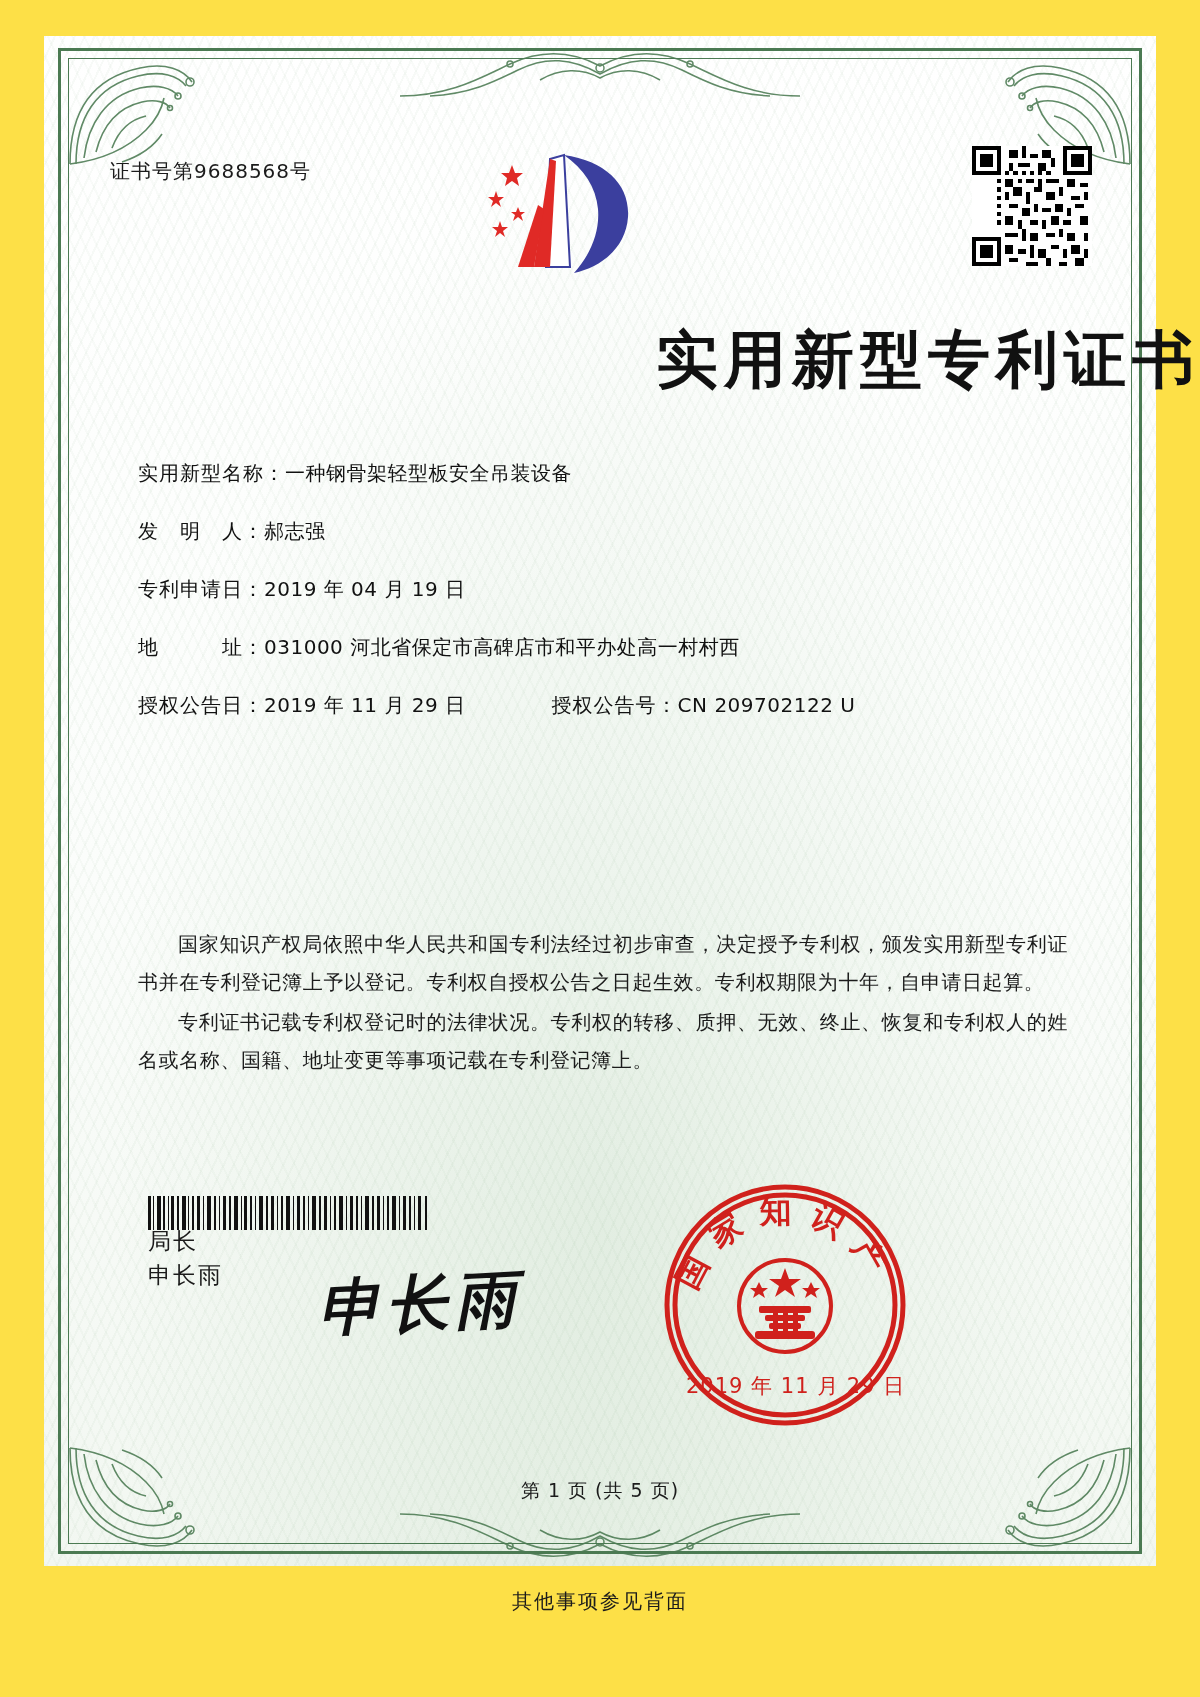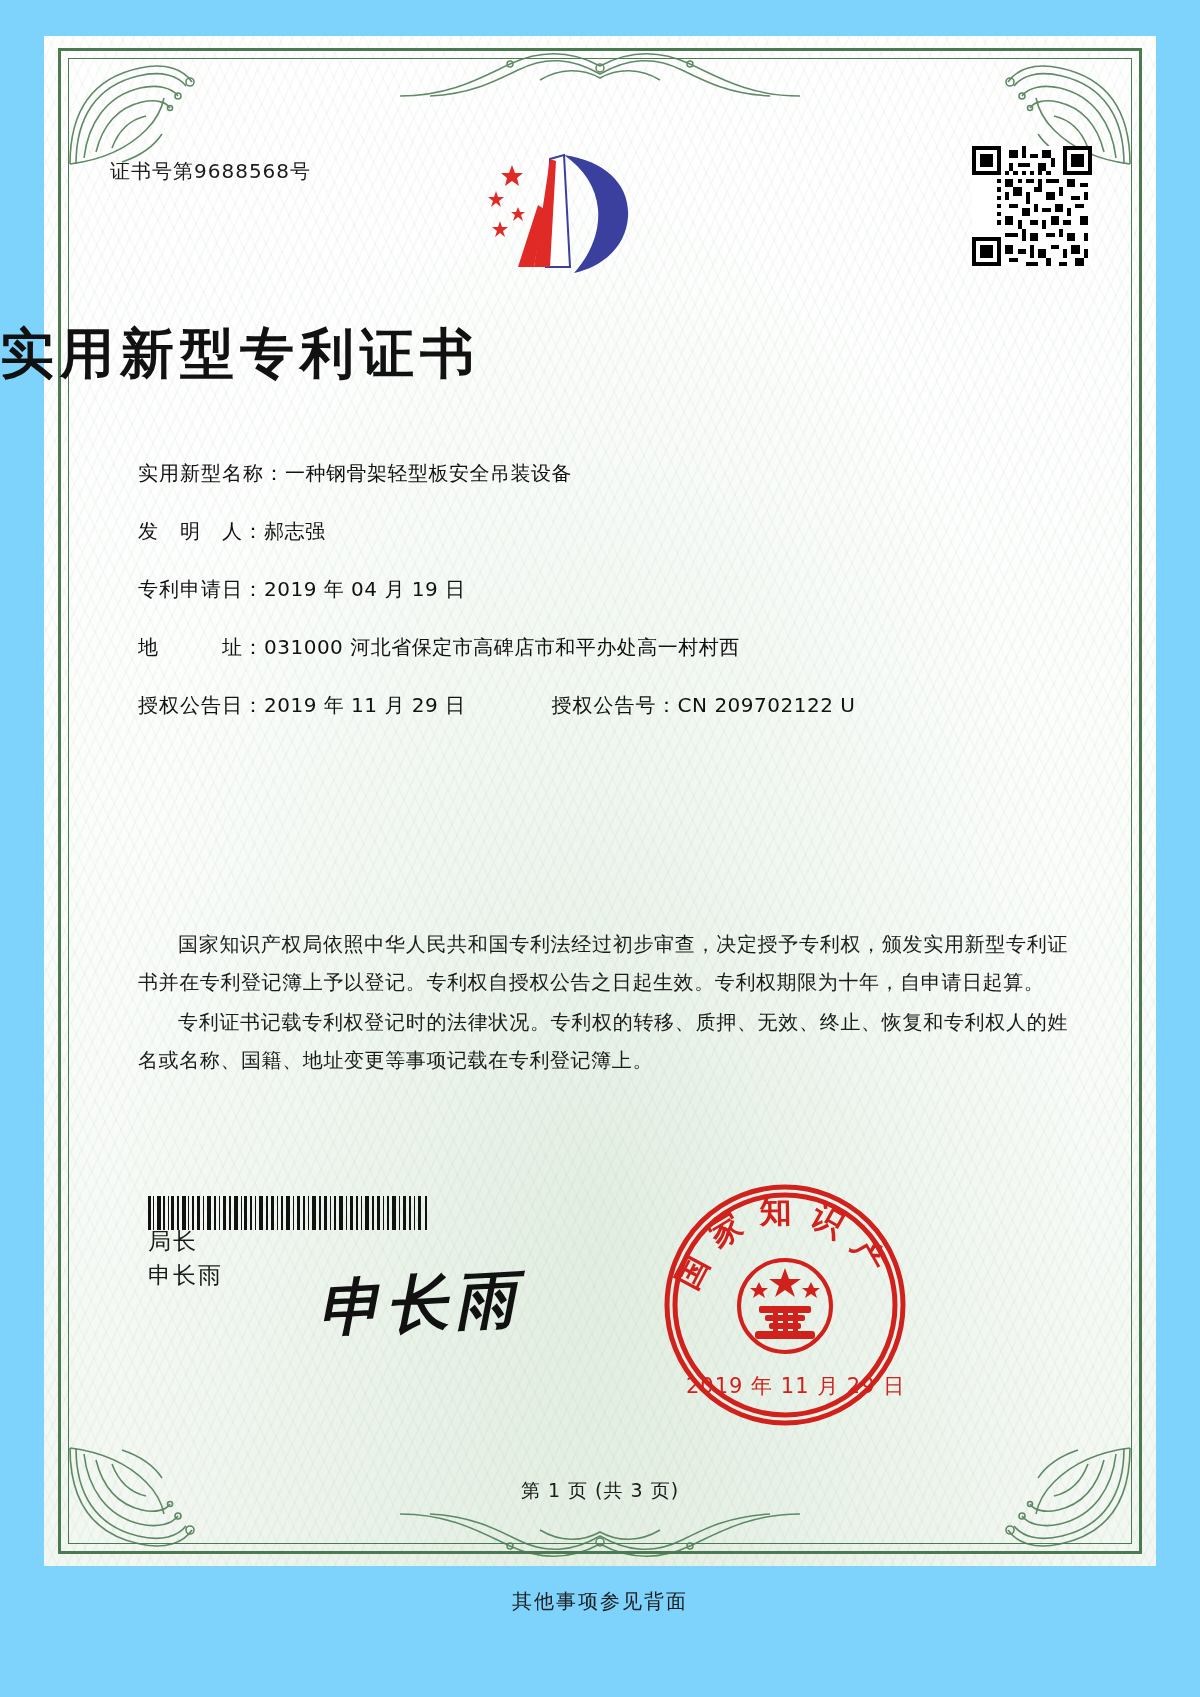"证书号第9688568号" .page { background: #7dd3fc -> #fde047 }
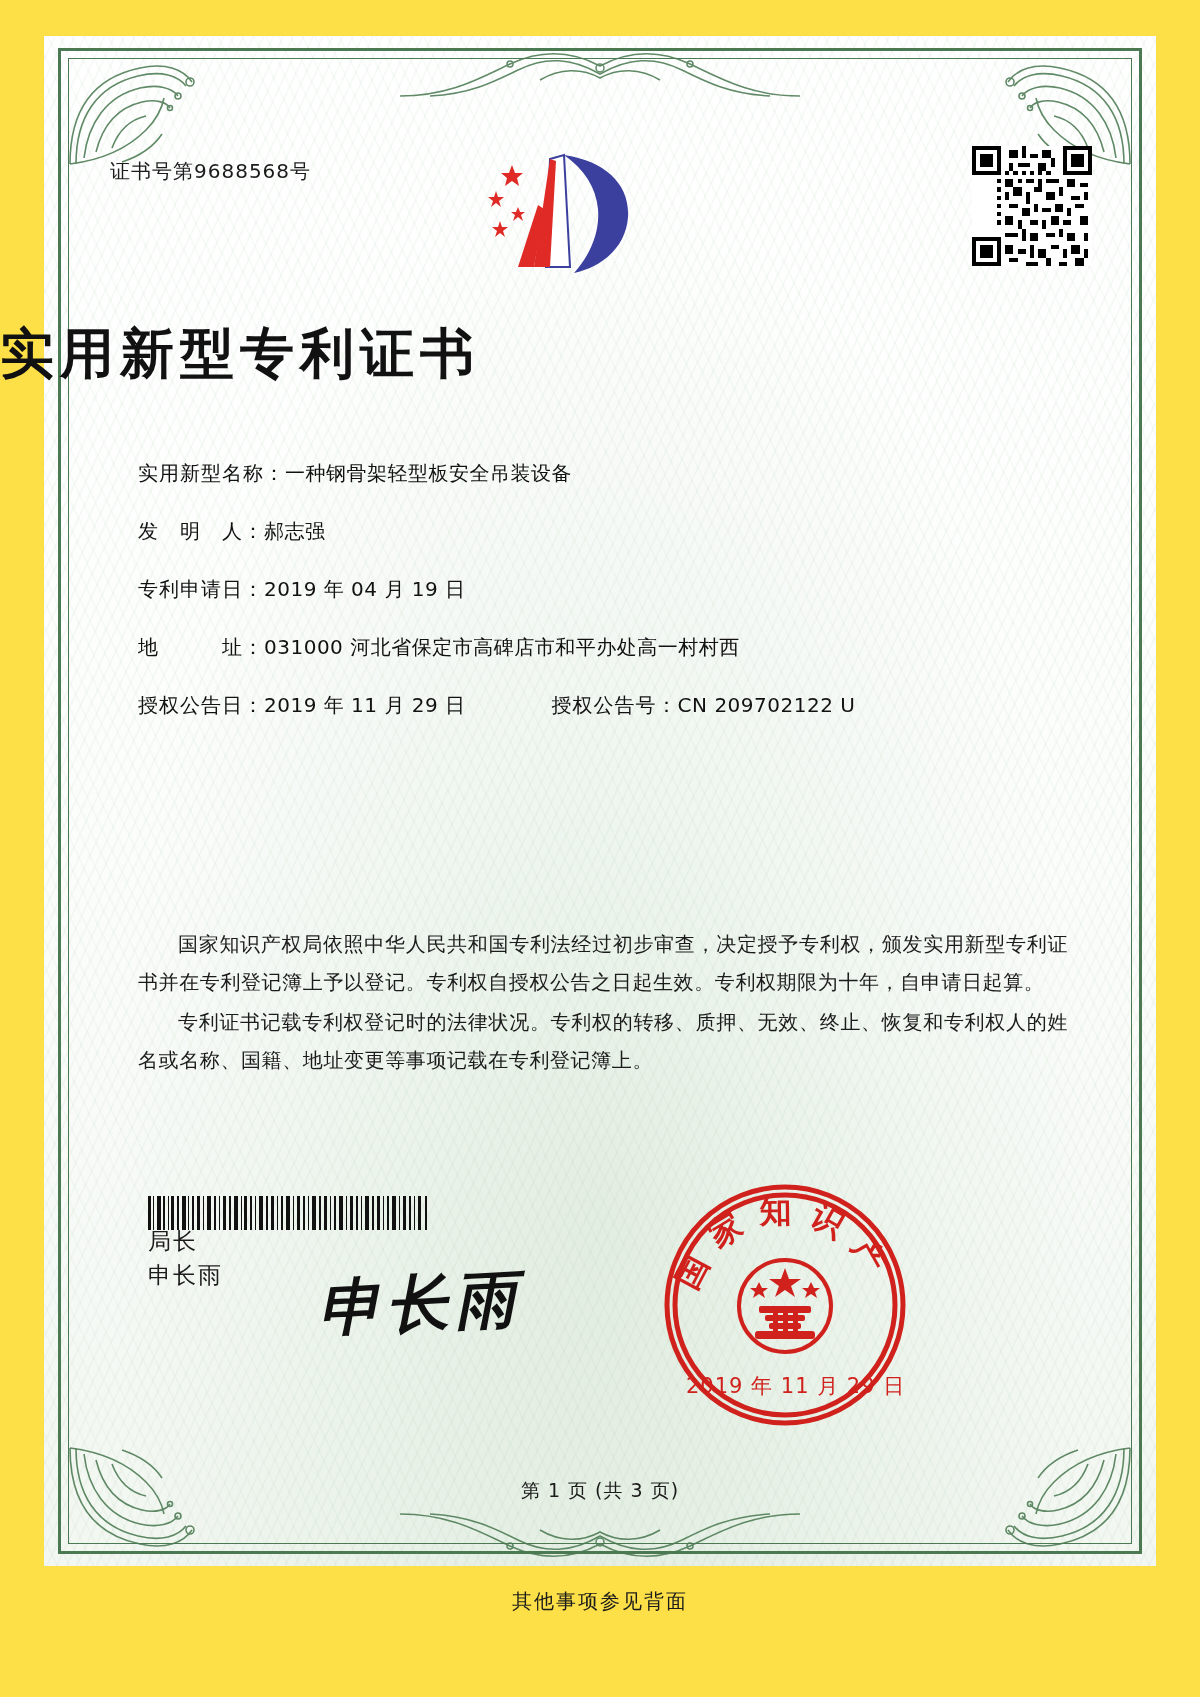"实用新型专利证书" .title { font-size: 54px -> 62px; text-align: left -> right }
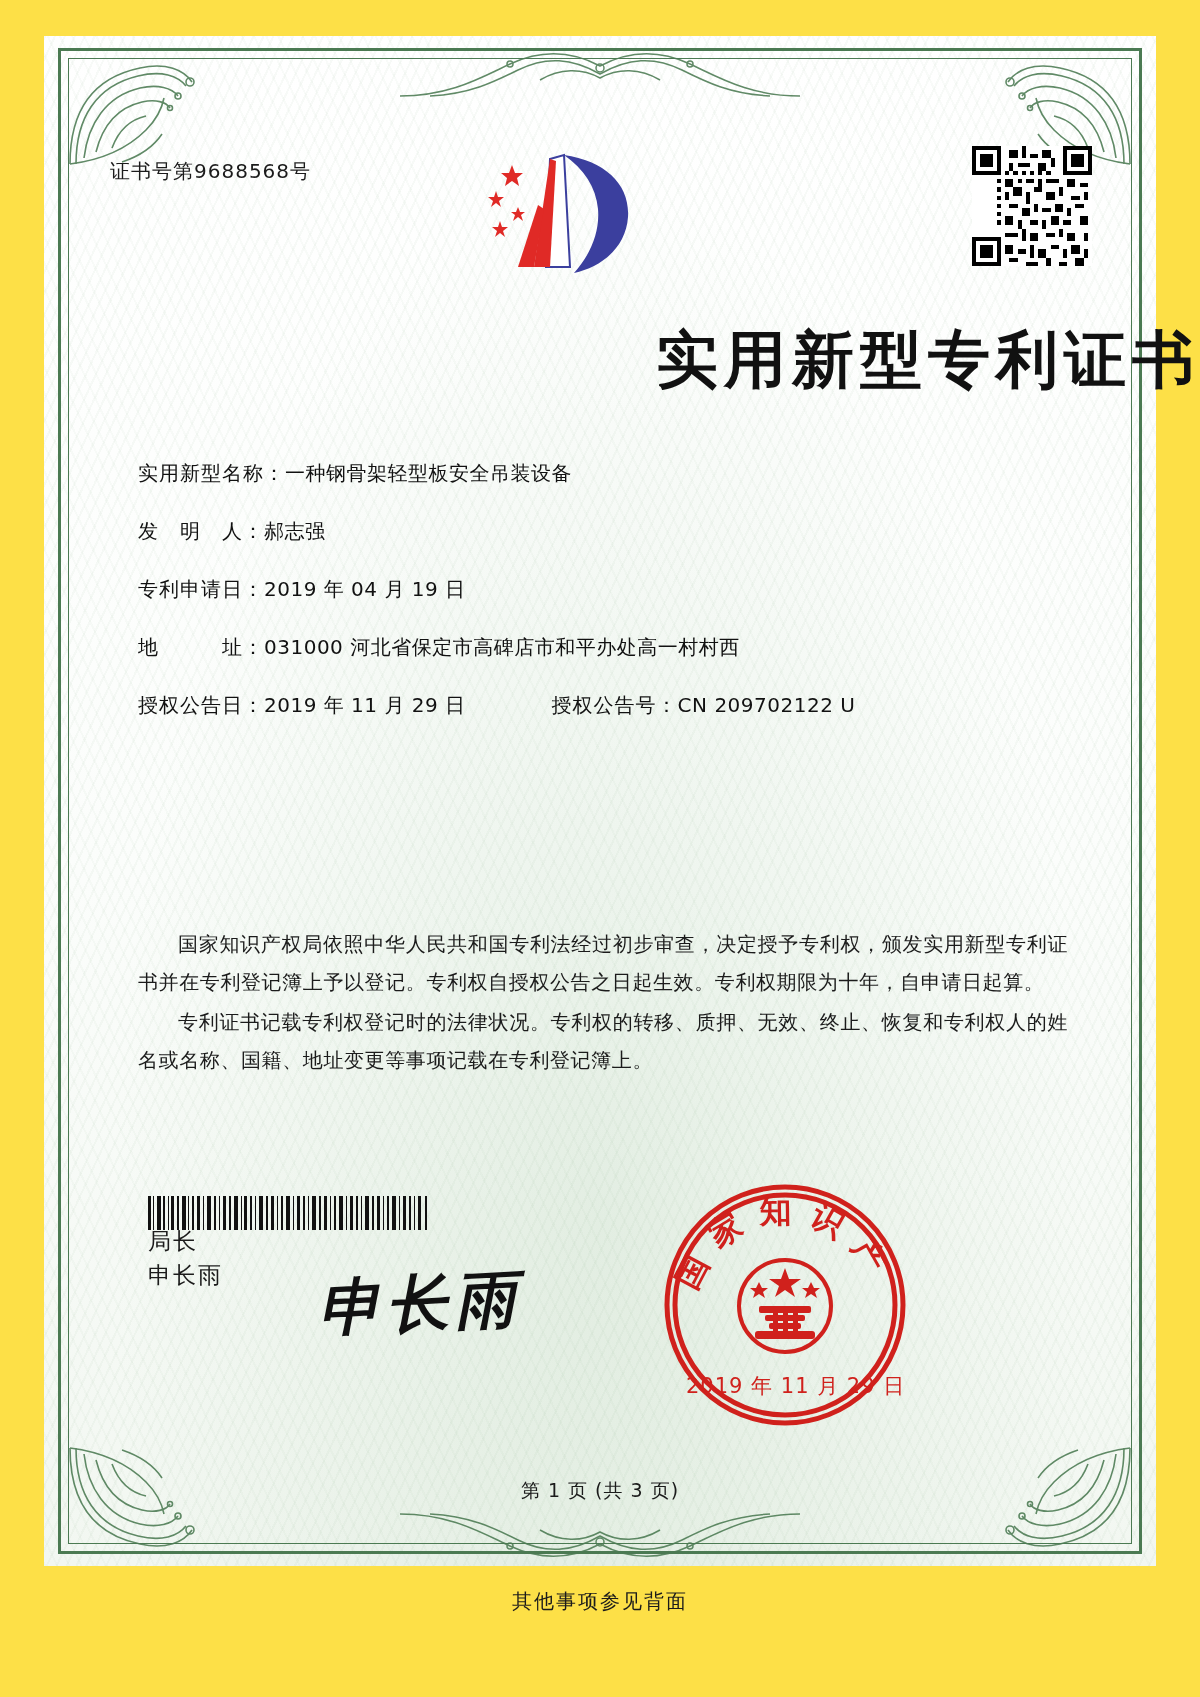"第 1 页 (共 3" div.page-no { text: 3 -> 5 }
